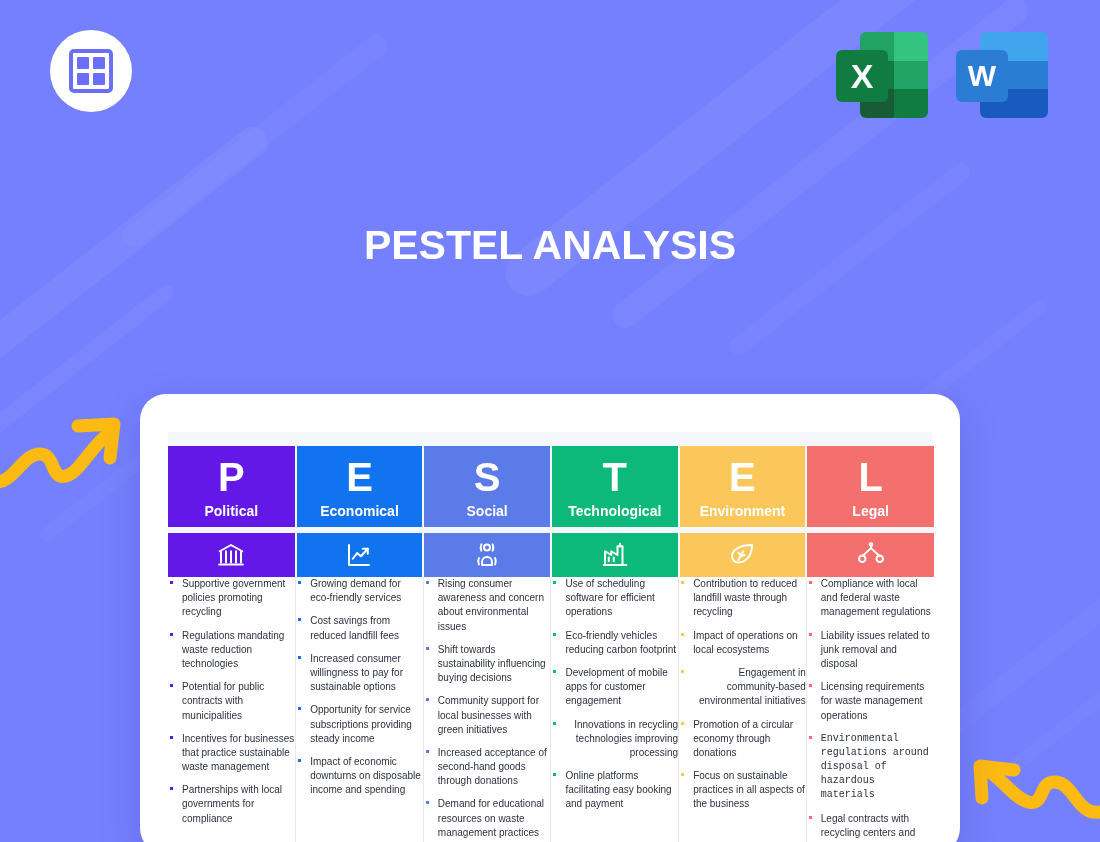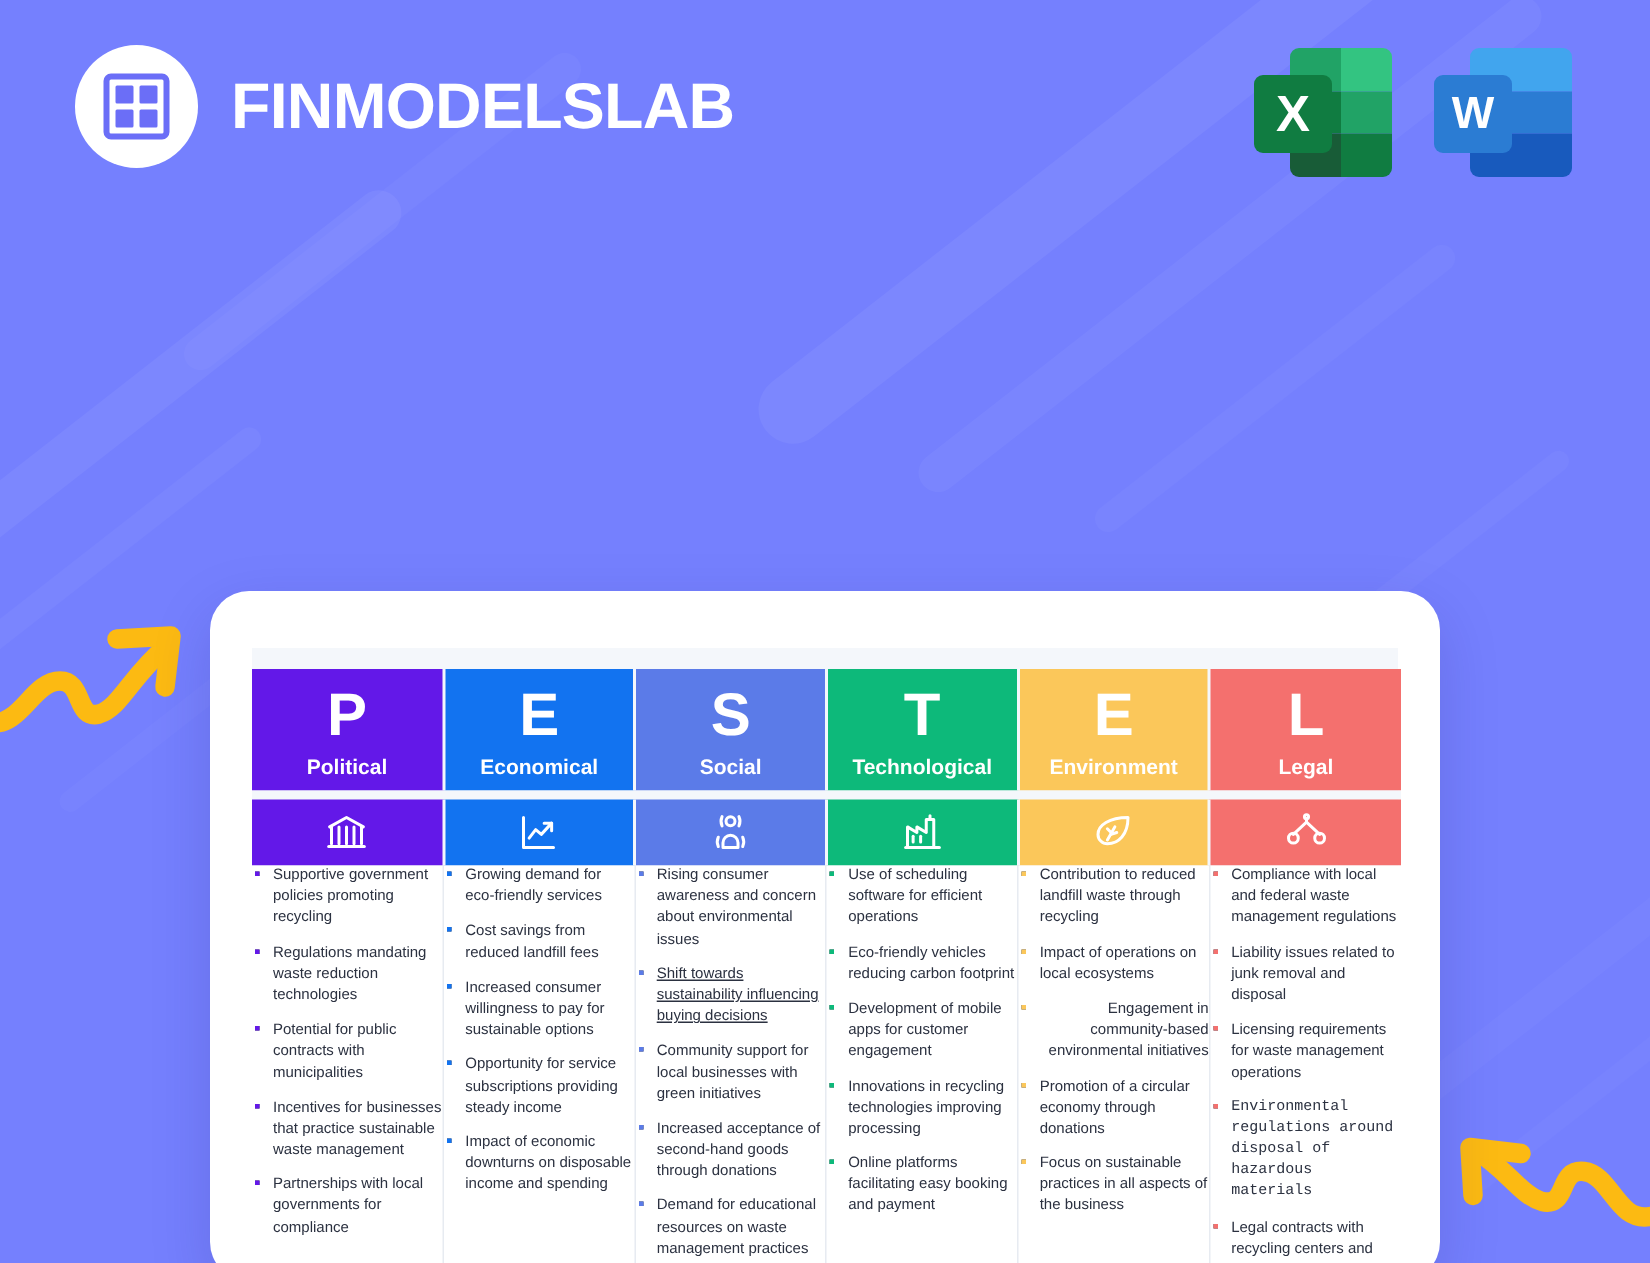"FINMODELSLAB" div.brand-name { html: <div>FINMODELSLAB</div> -> none }
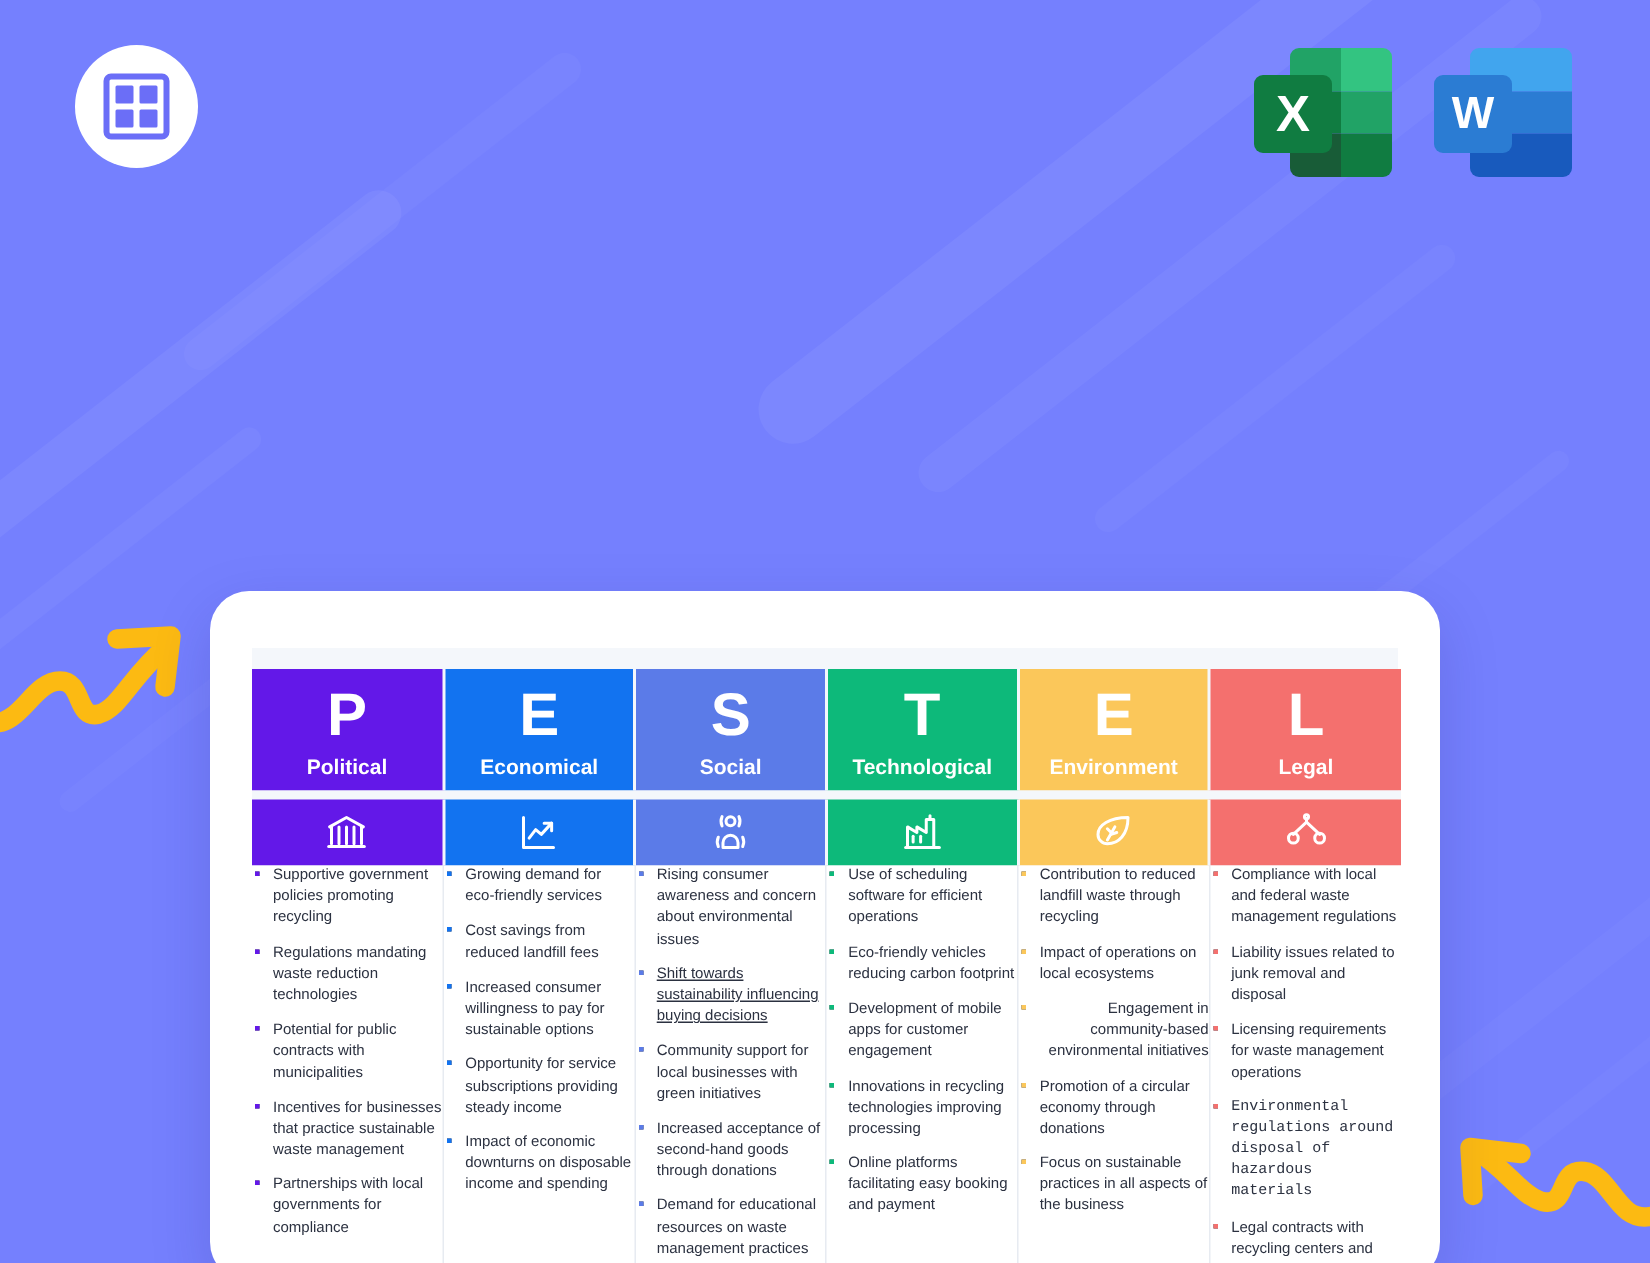"PESTEL ANALYSIS" div.title-sub { html: none -> <div>PESTEL ANALYSIS</div> }
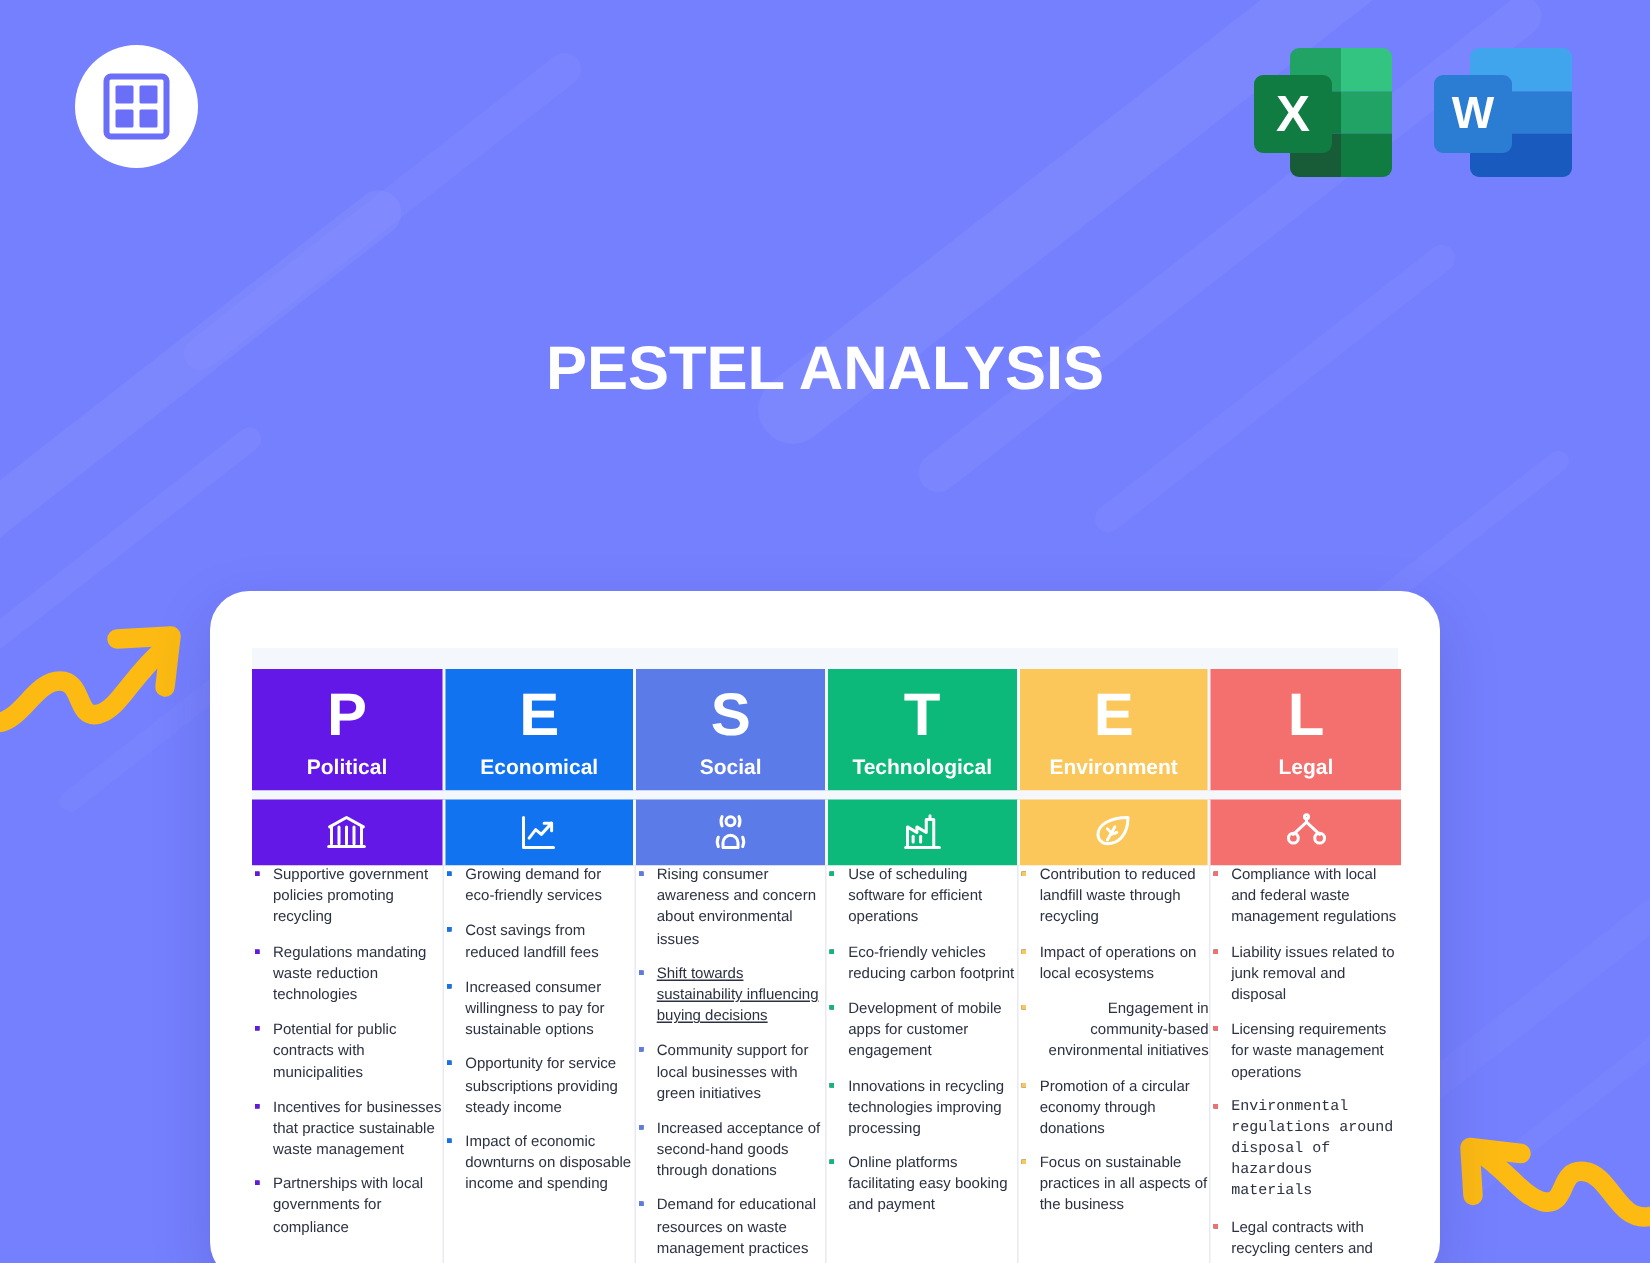"Shift towards sustainability influencing" li { text-decoration: underline -> none }
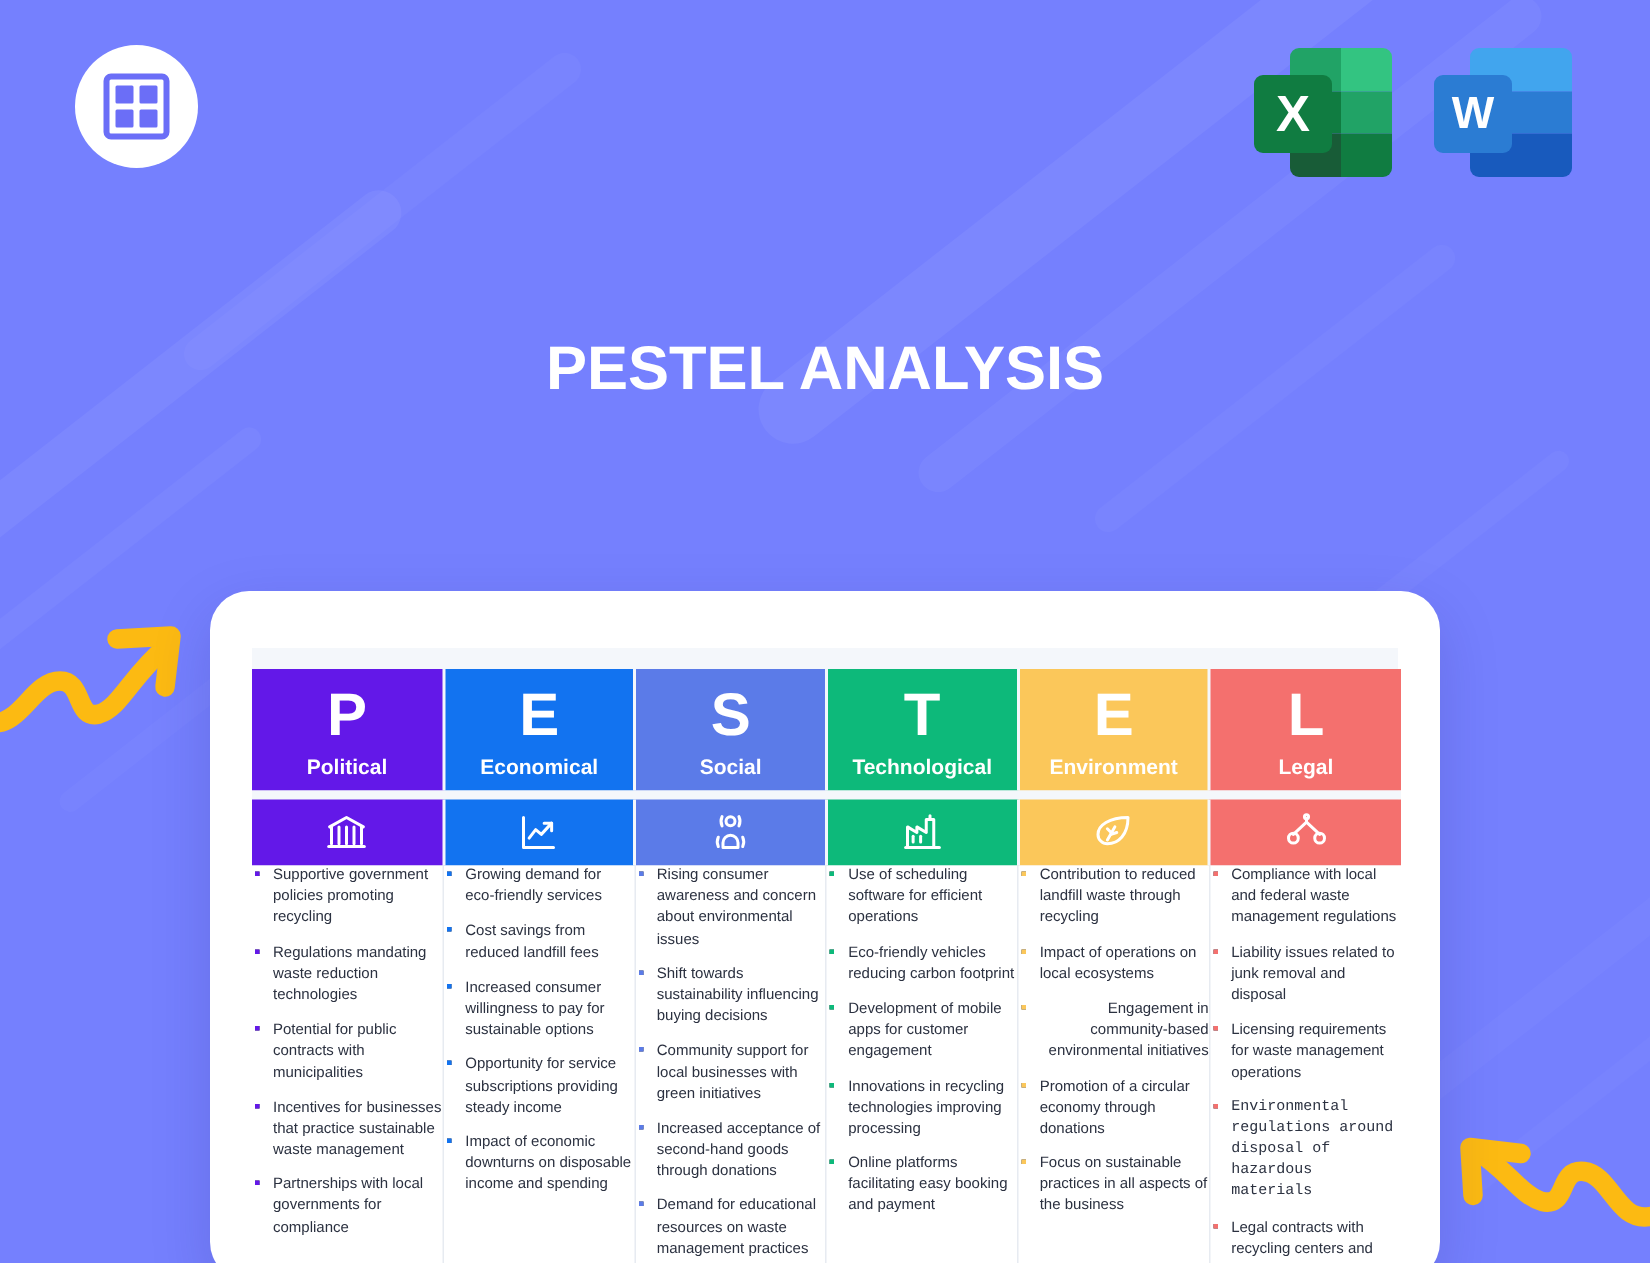"Innovations in recycling technologies" li { text-align: none -> right }
